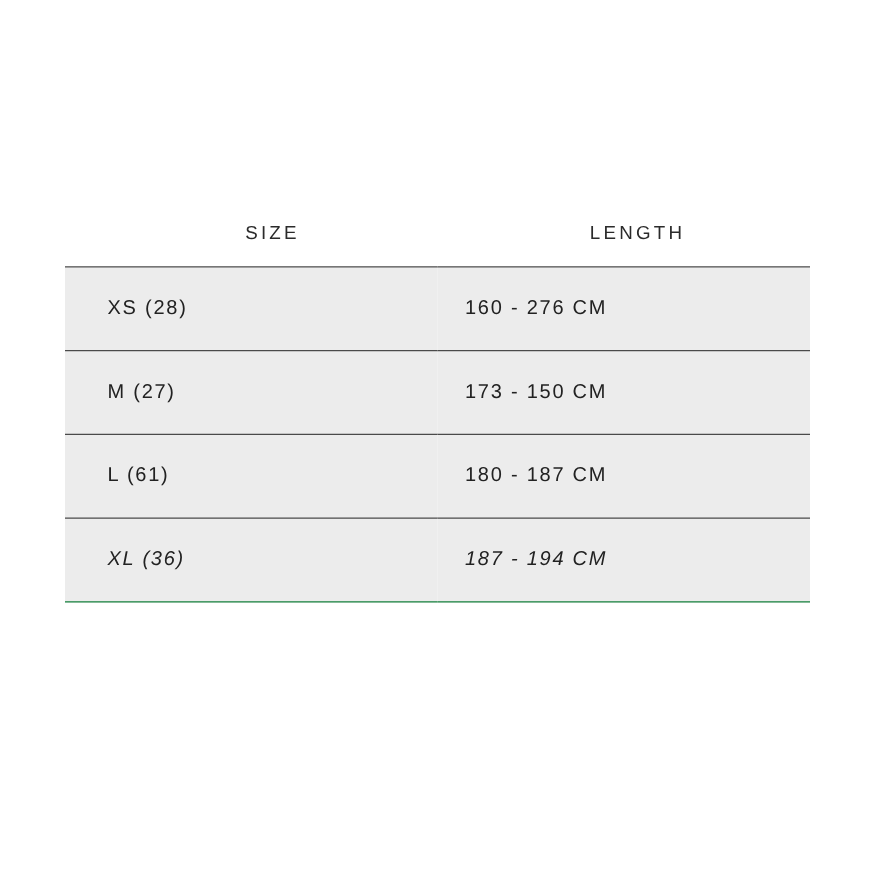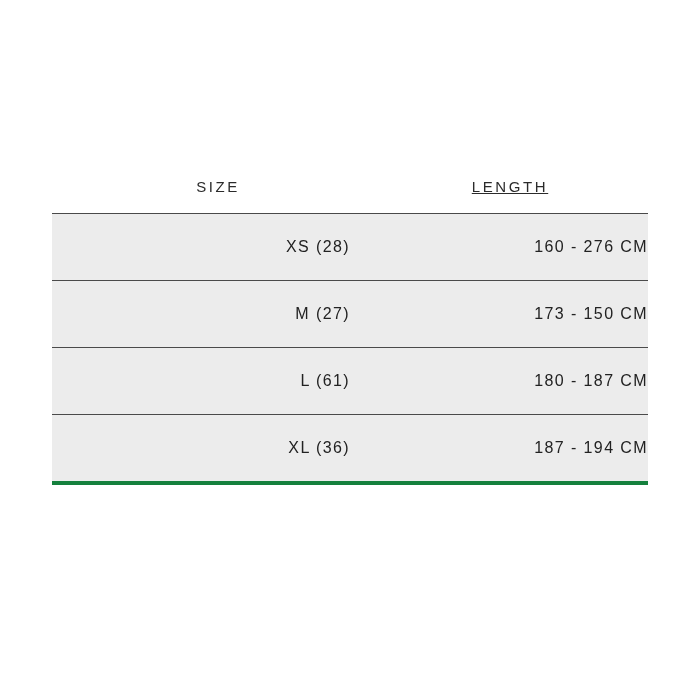"LENGTH" .size-table thead th.col-b { text-decoration: underline -> none }
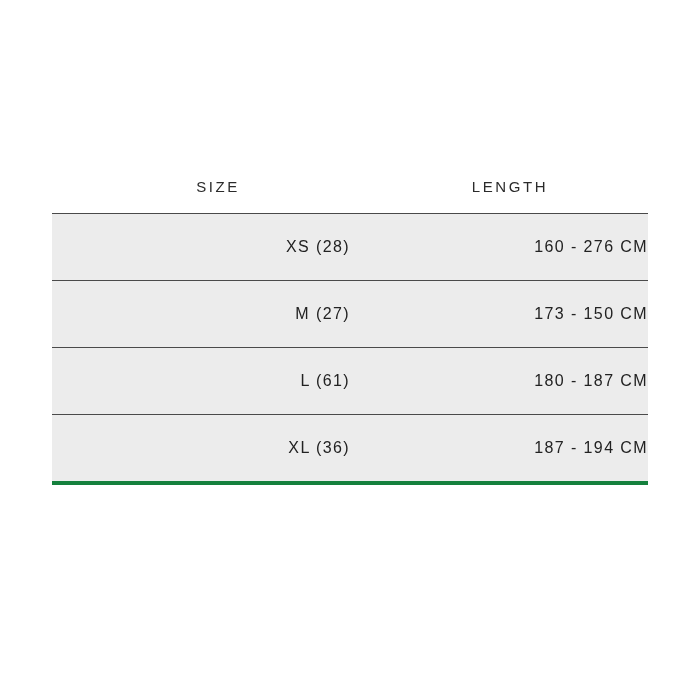"XS (28)" .size-table tbody td { text-align: right -> left }
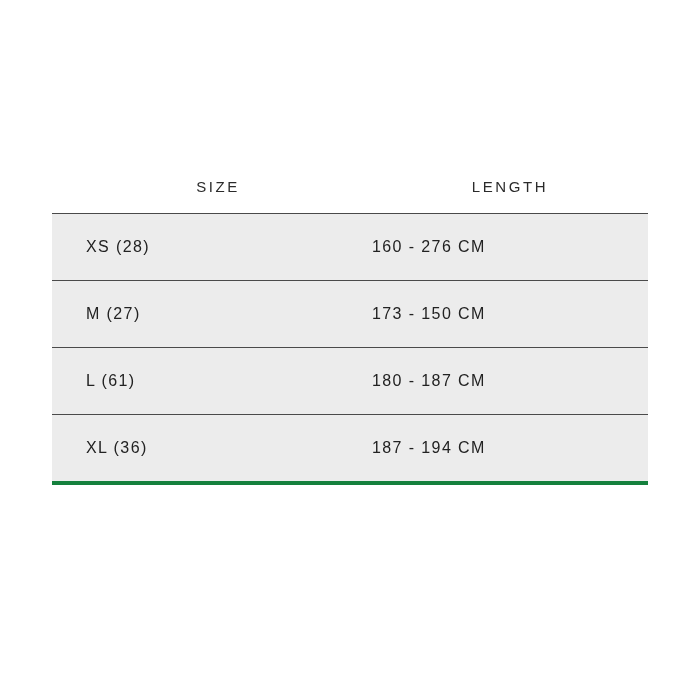"XL (36)" .size-table tbody tr:last-child td { border-bottom: 4px solid #15803d -> 1px solid #15803d; font-style: none -> italic }
